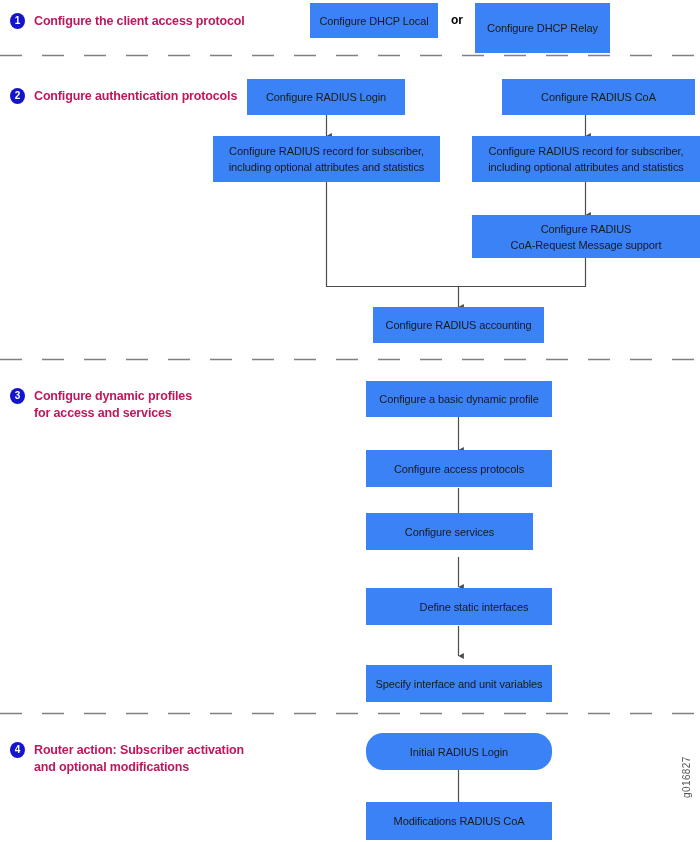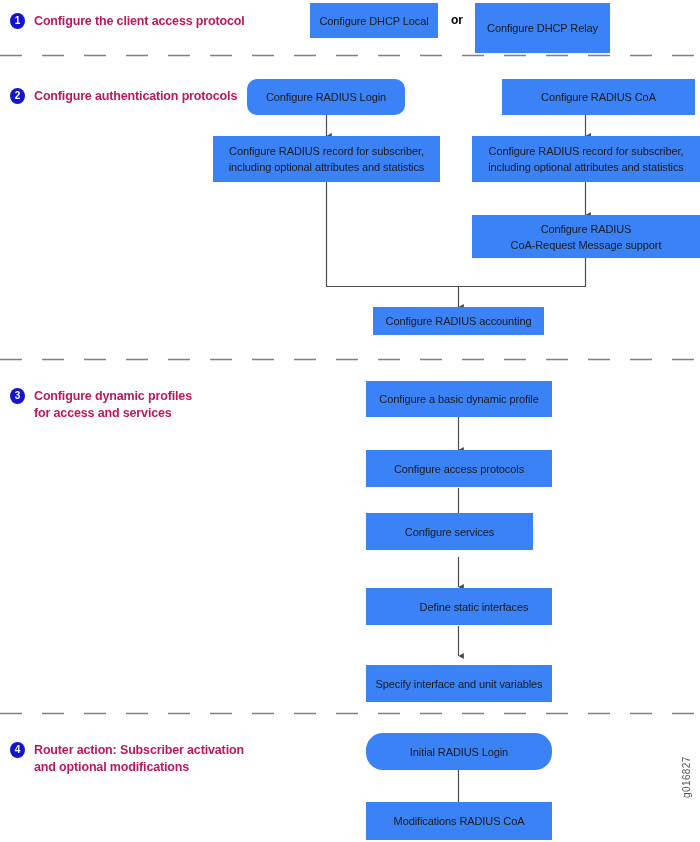"Configure RADIUS Login" div.box { border-radius: 10px -> none }
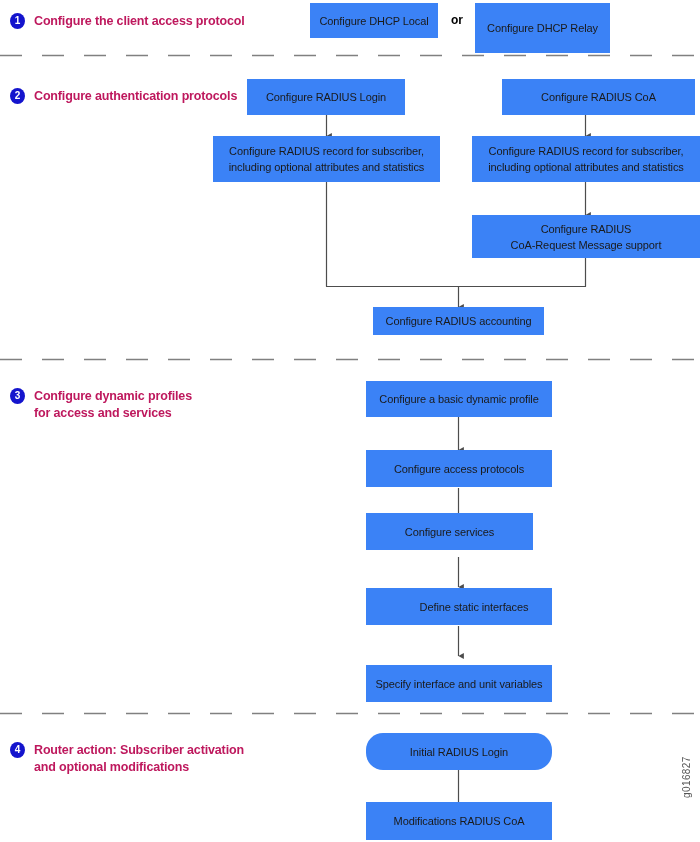"Configure RADIUS accounting" div.box { height: 28px -> 36px }
